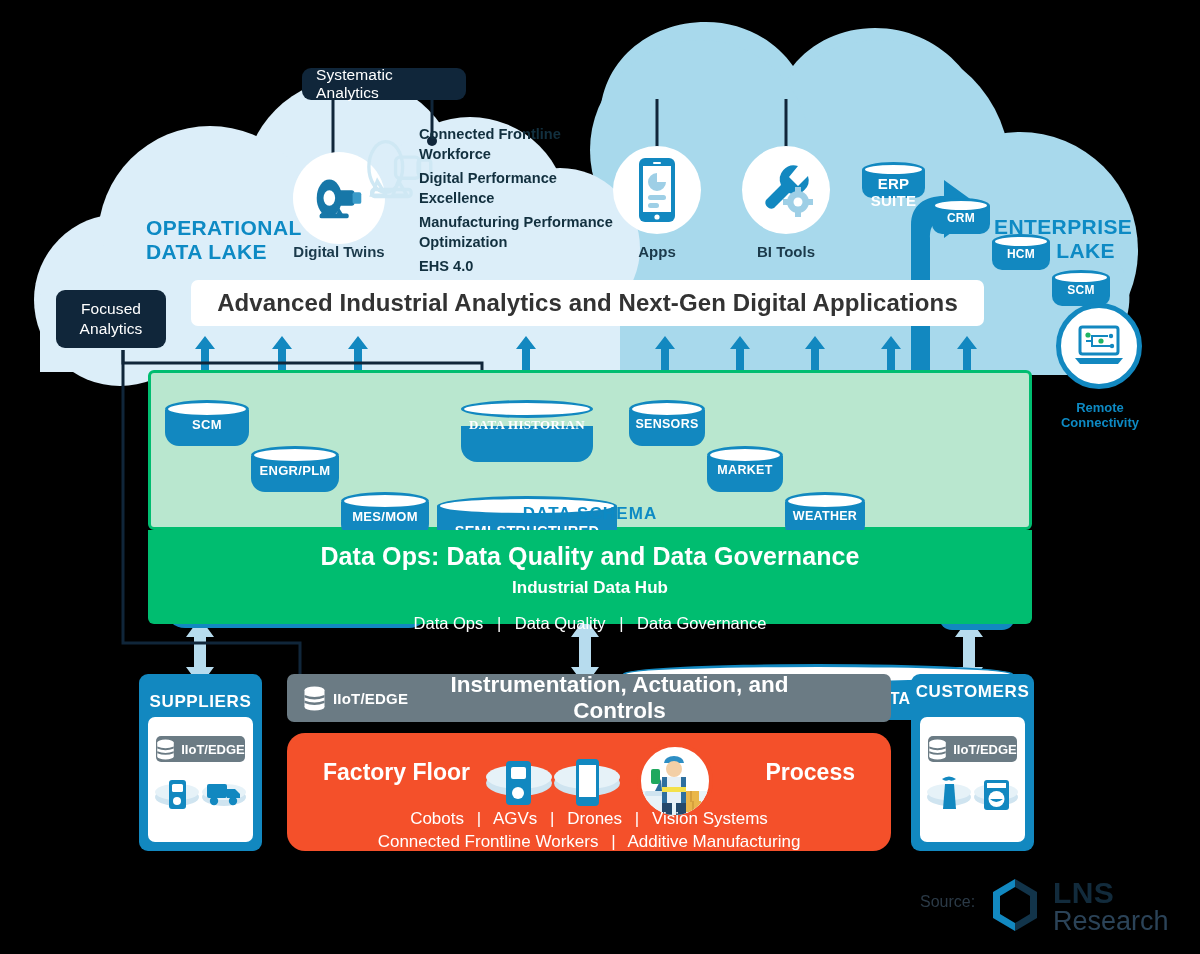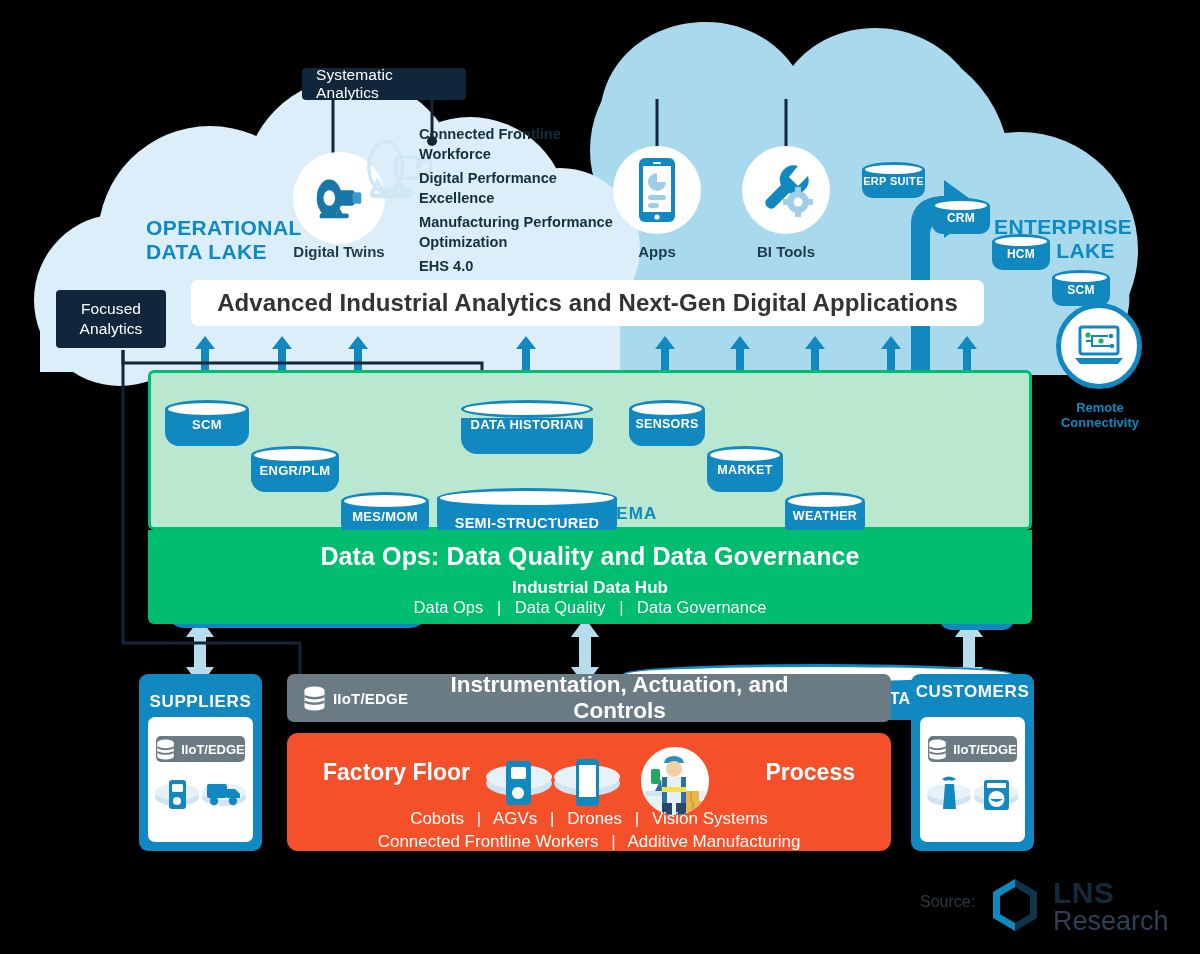"Systematic Analytics" .callout { border-radius: 4px -> 9px }
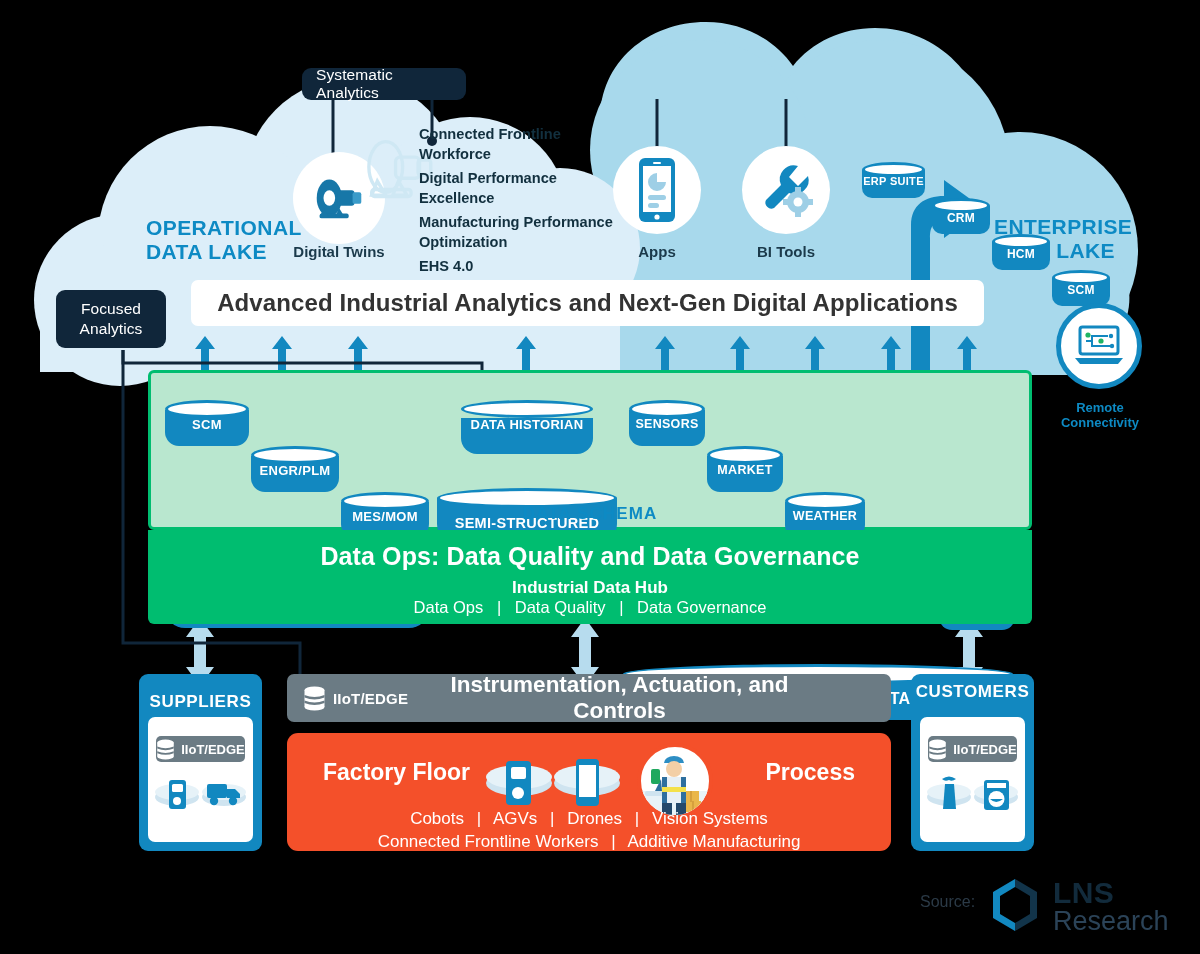"ERP SUITE" div.cylTxt { font-size: 11px -> 15px }
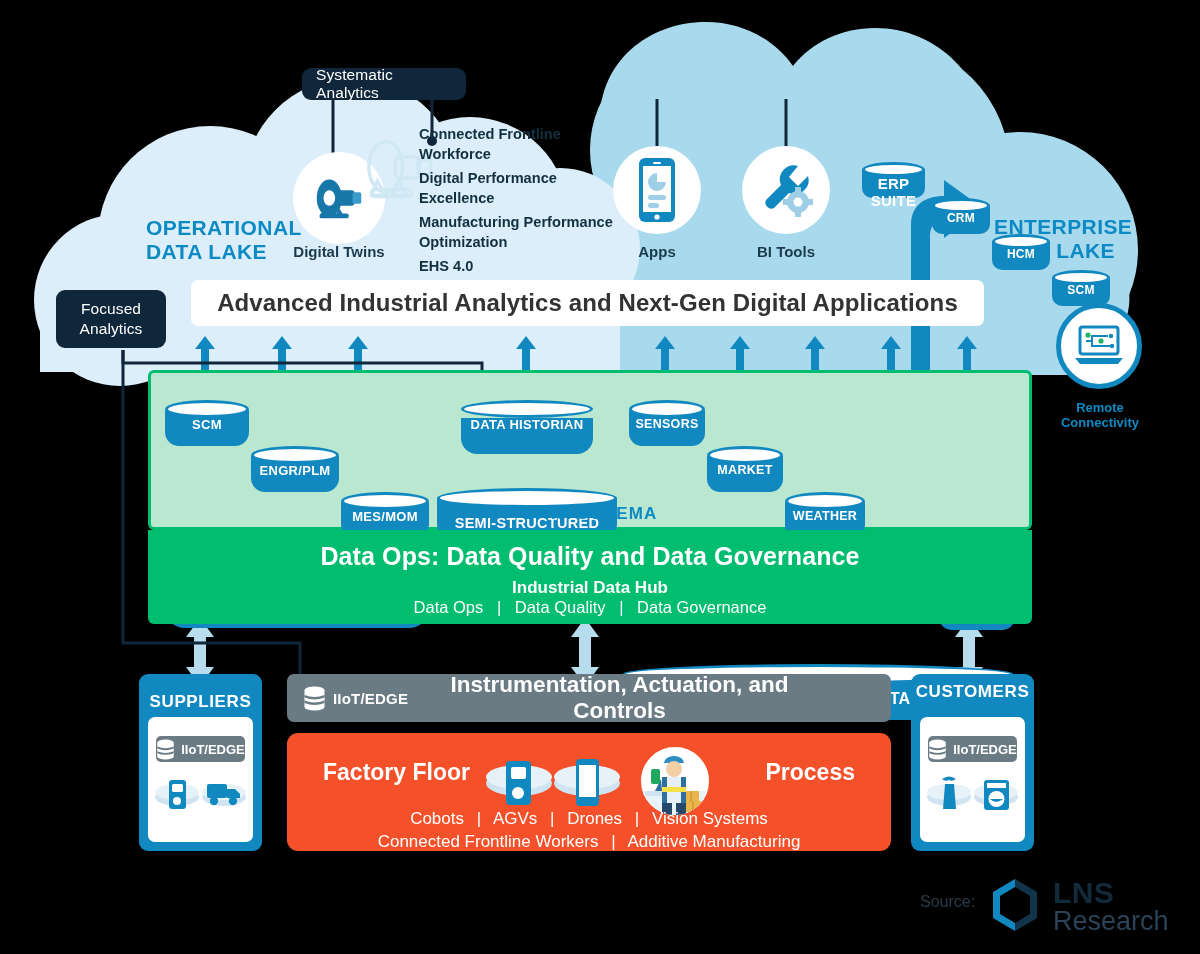"DATA HISTORIAN" div.cyl { font-family: none -> Liberation Serif, serif; height: 54px -> 62px }
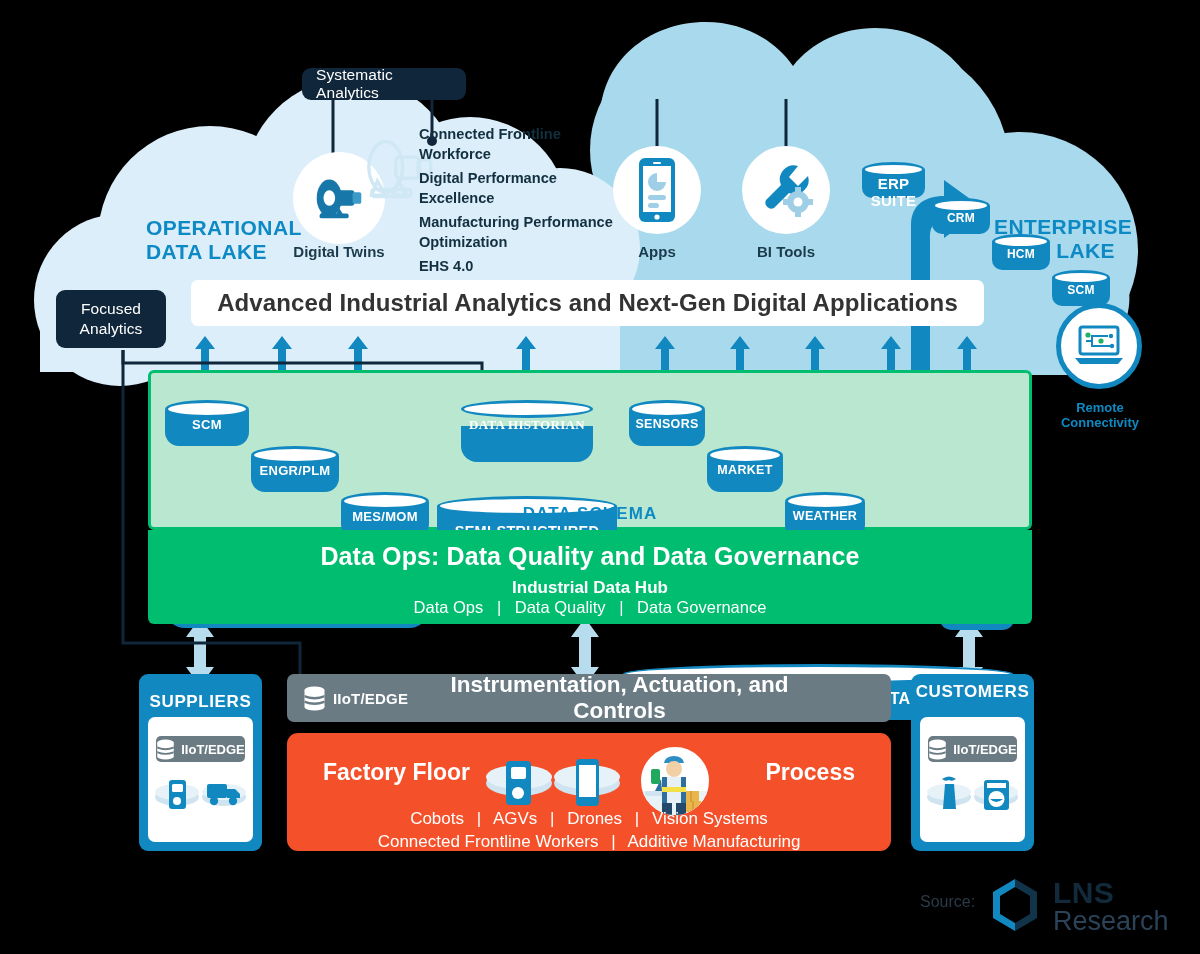"Data Ops | Data Quality" #opsItems { margin-top: 0 -> 16px }
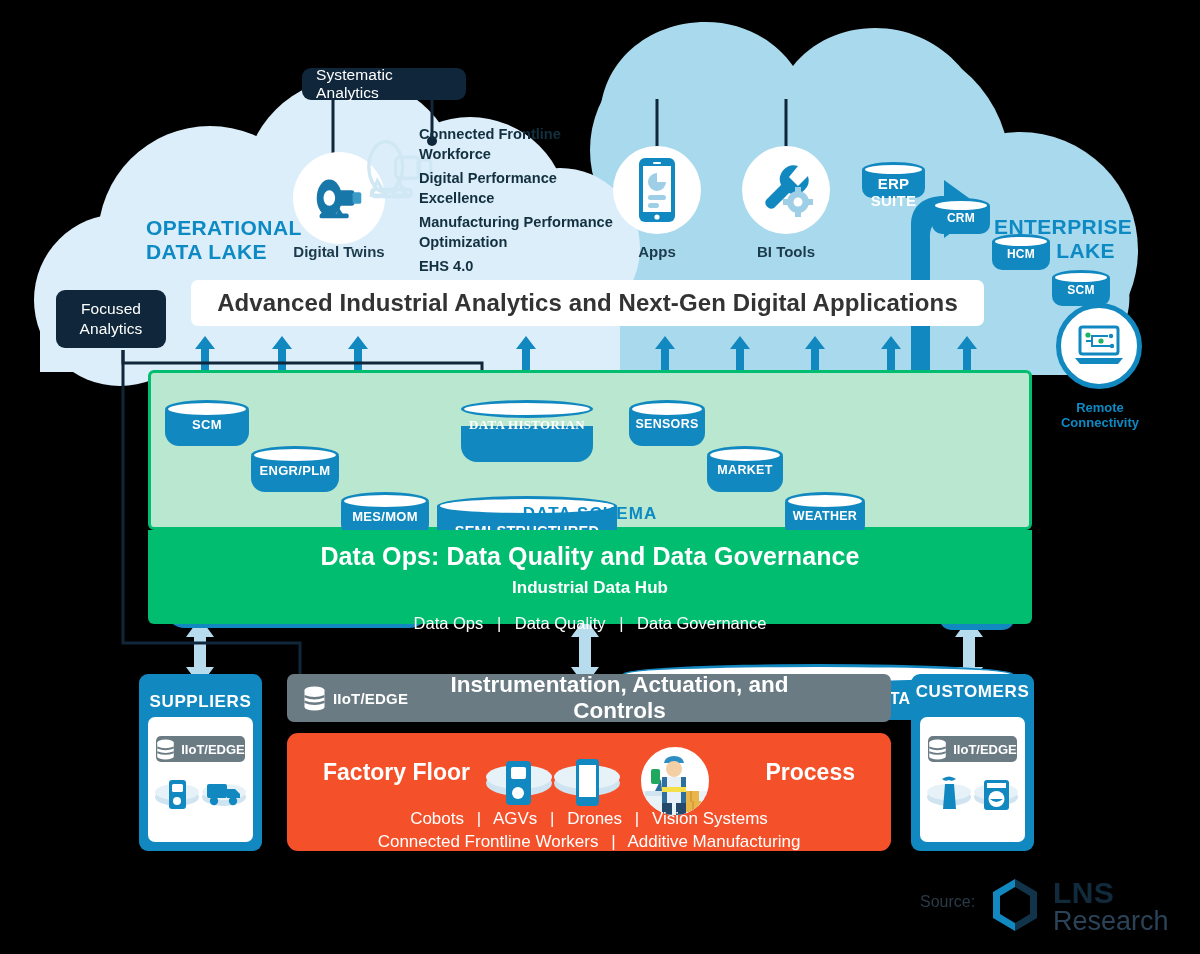"Factory Floor" #redPanel { border-radius: 11px -> 18px }
